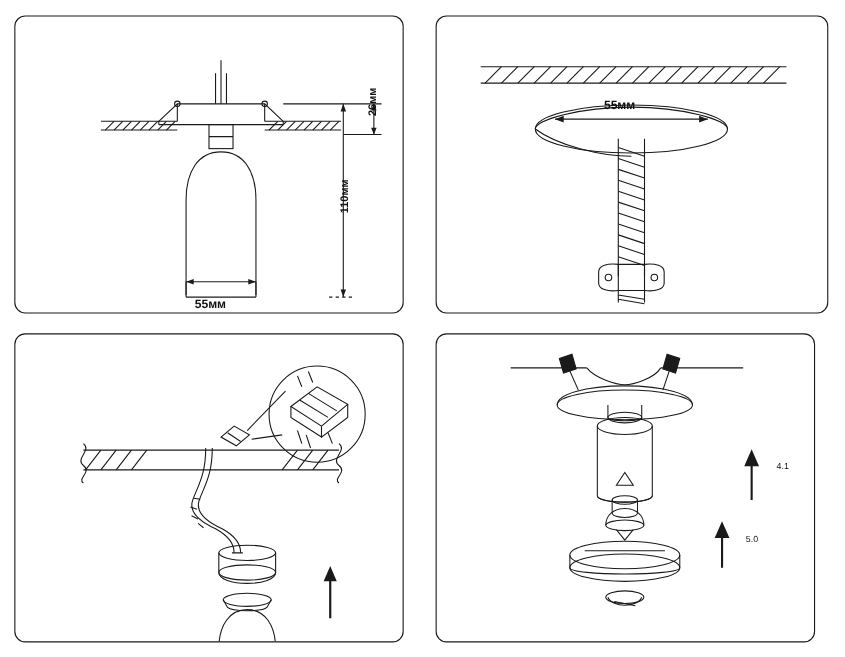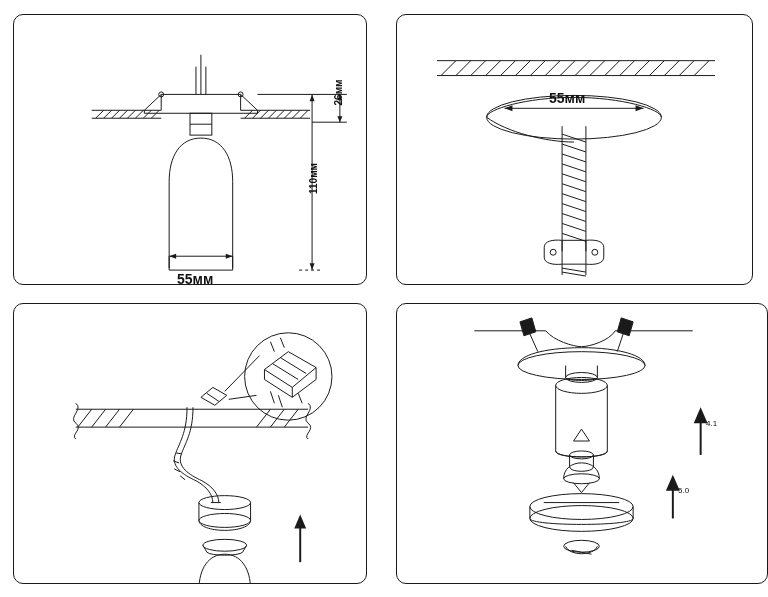"55мм" .sz11 { font-size: 14px -> 11px }
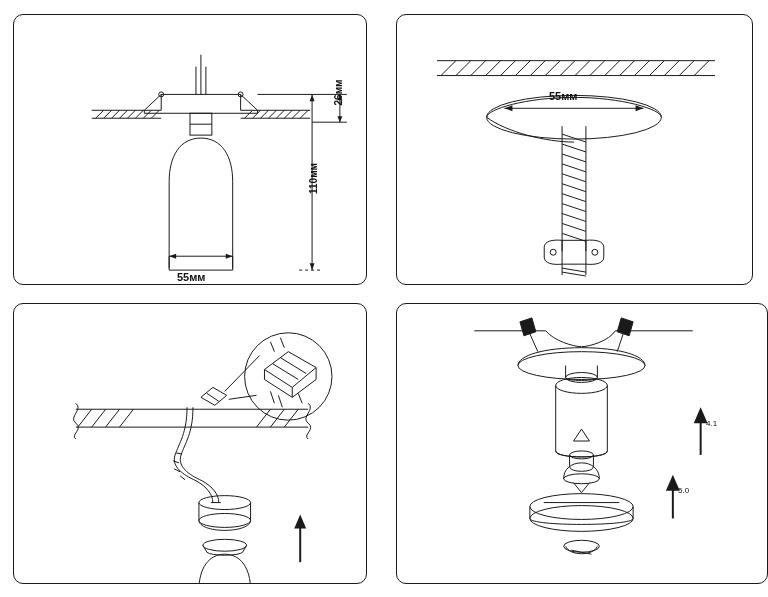"4.1" #panel-4 { width: 372px -> 345px }
